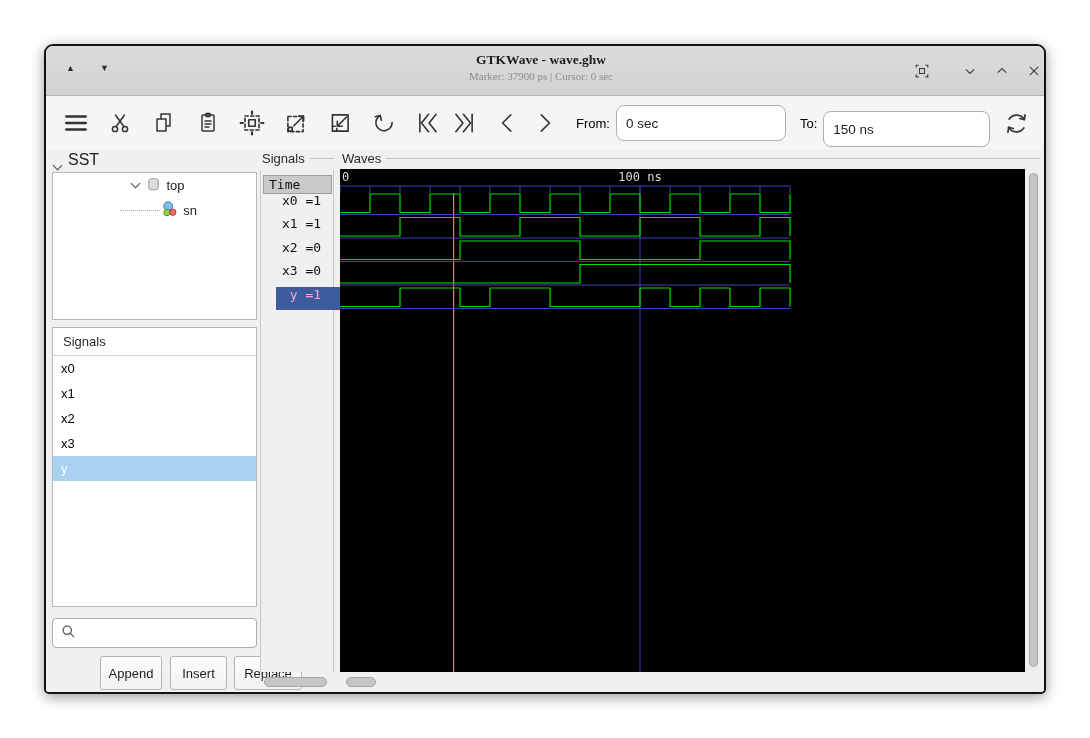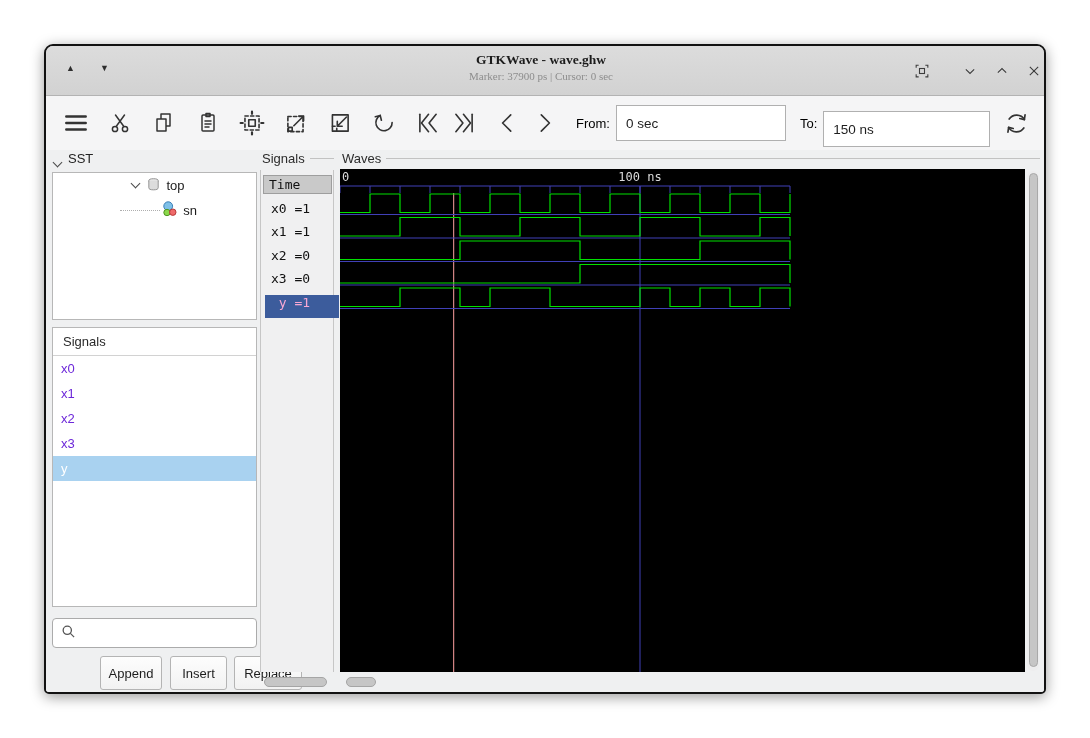"0 sec" .tbar-input { border-radius: 0 -> 8px }
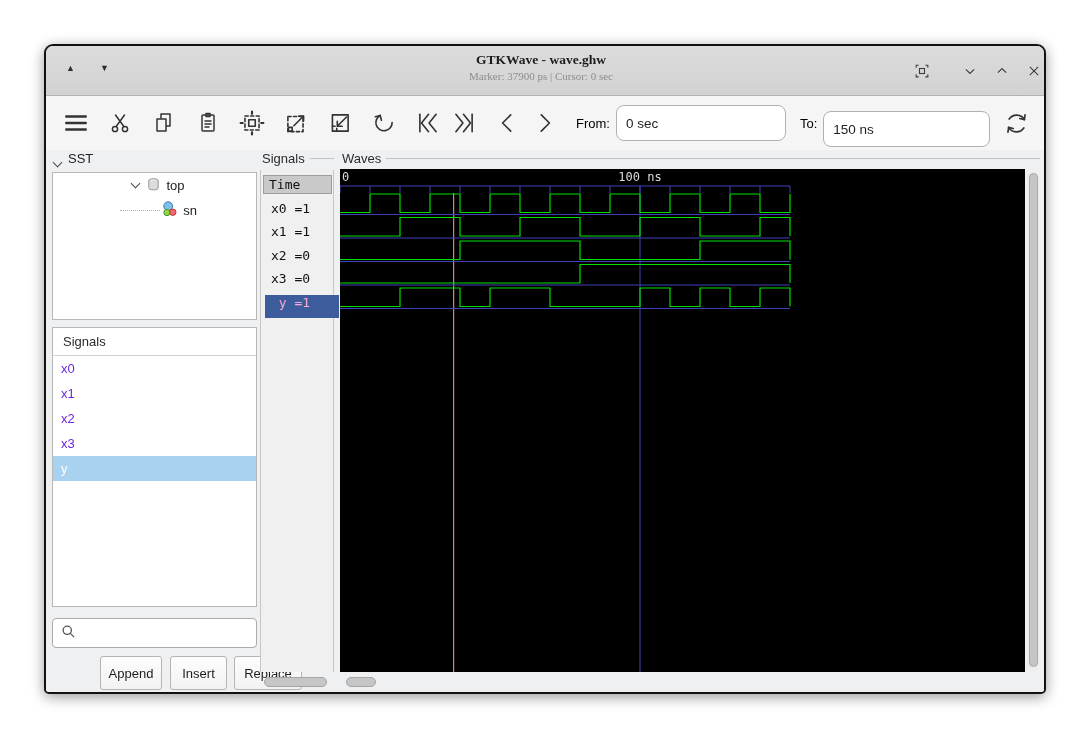"SST" .sst-header { font-size: 13px -> 16px }
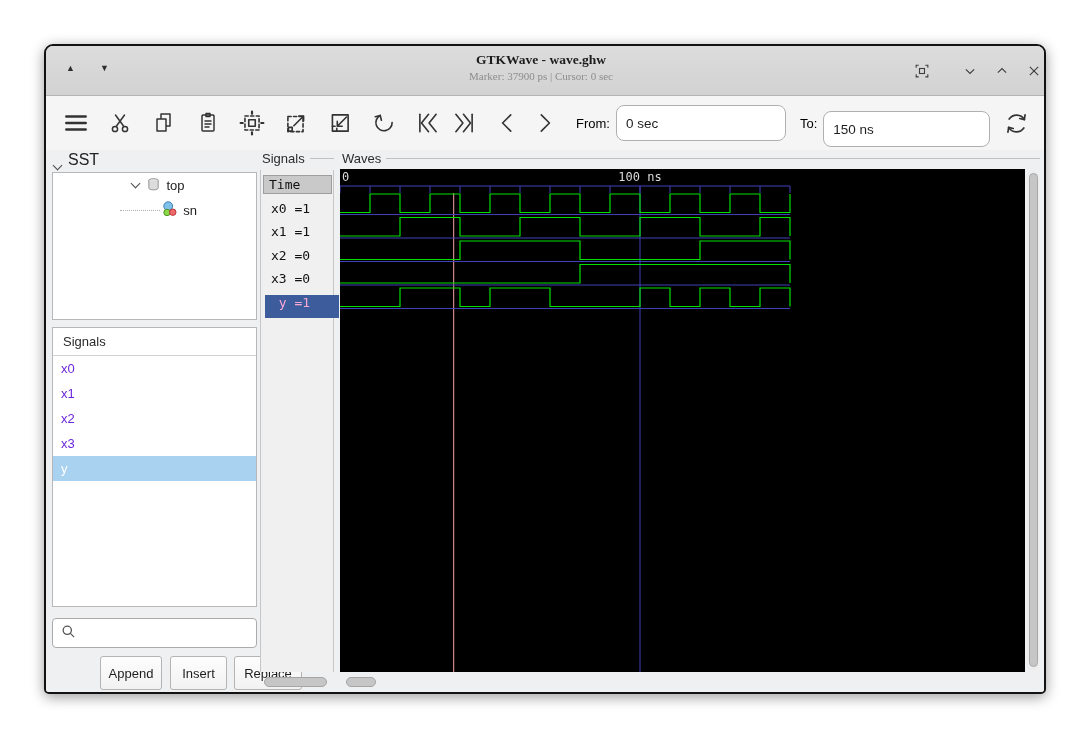"x0 =1" .nrow { left: 4px -> 15px; margin-top: 8px -> none }
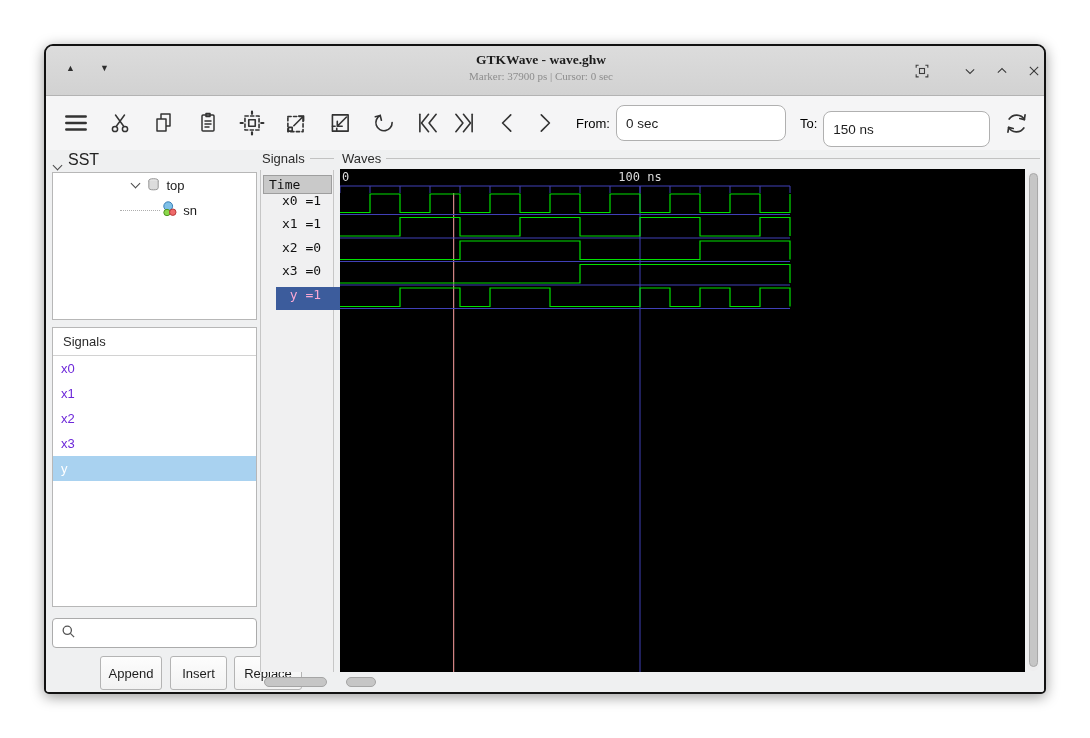"x0" .sf-item { color: #6d28d9 -> #000000 }
